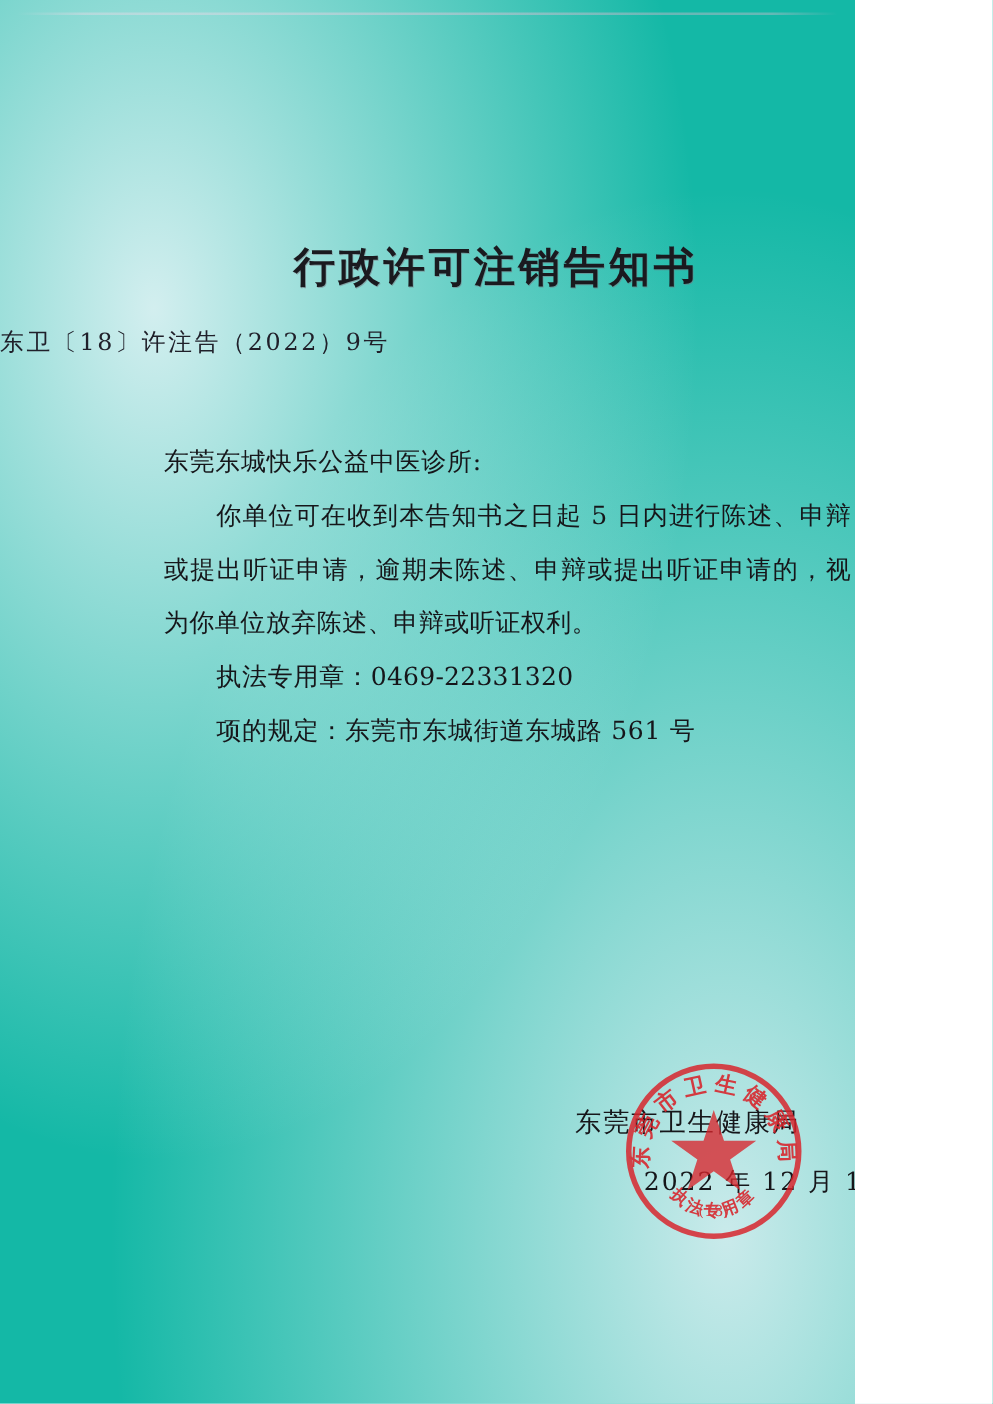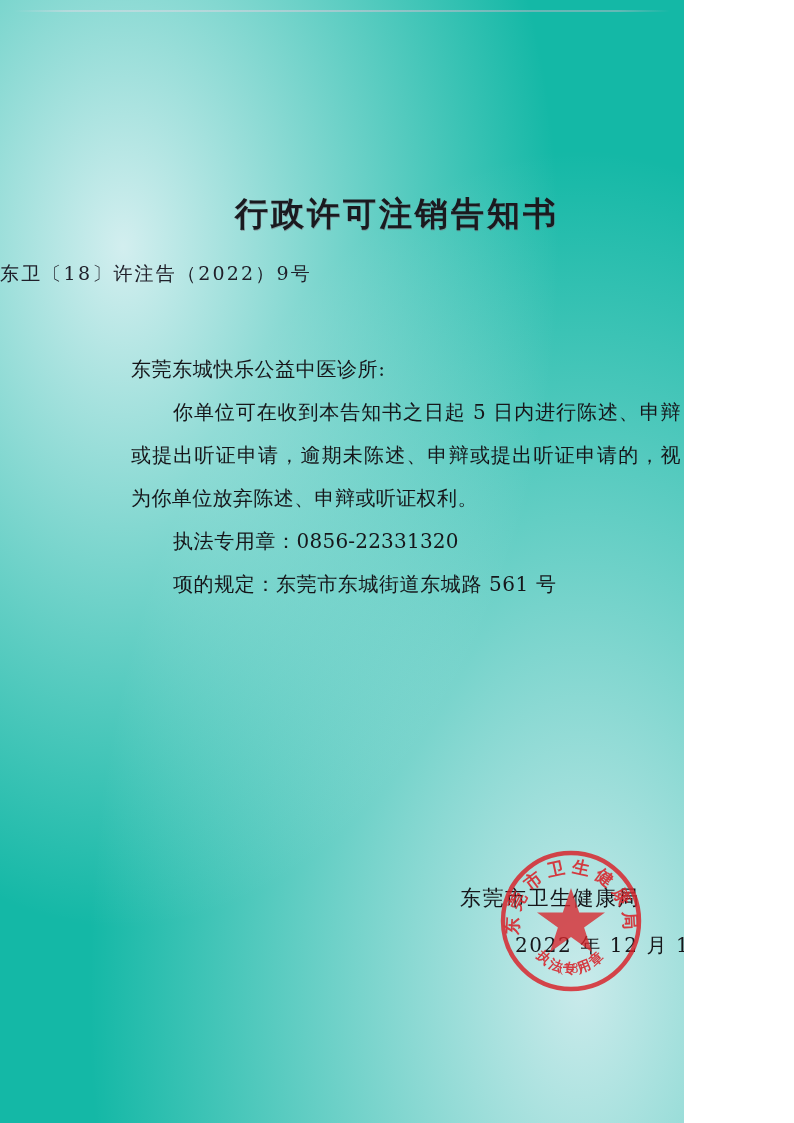"0856-22331320" span.latin { text: 0856-22331320 -> 0469-22331320 }
